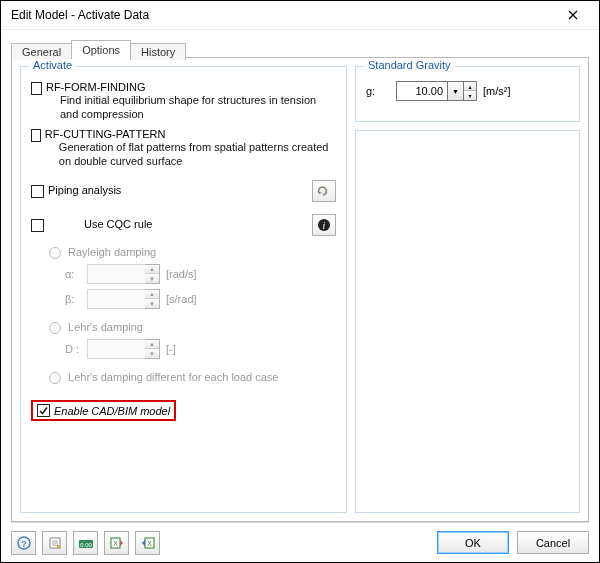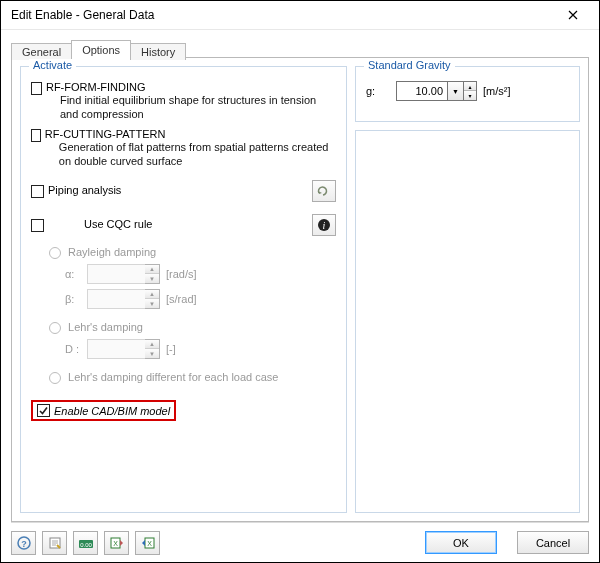"Edit Enable - General Data" span.titlebar-text { text: Enable - General -> Model - Activate }
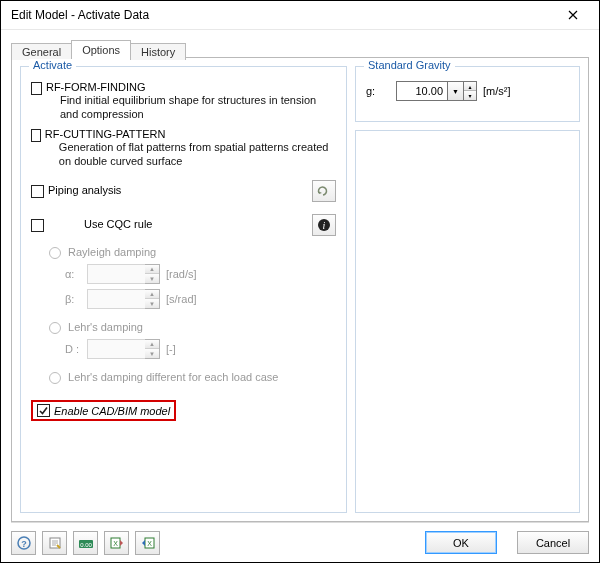"OK" div { gap: 20px -> 8px }
